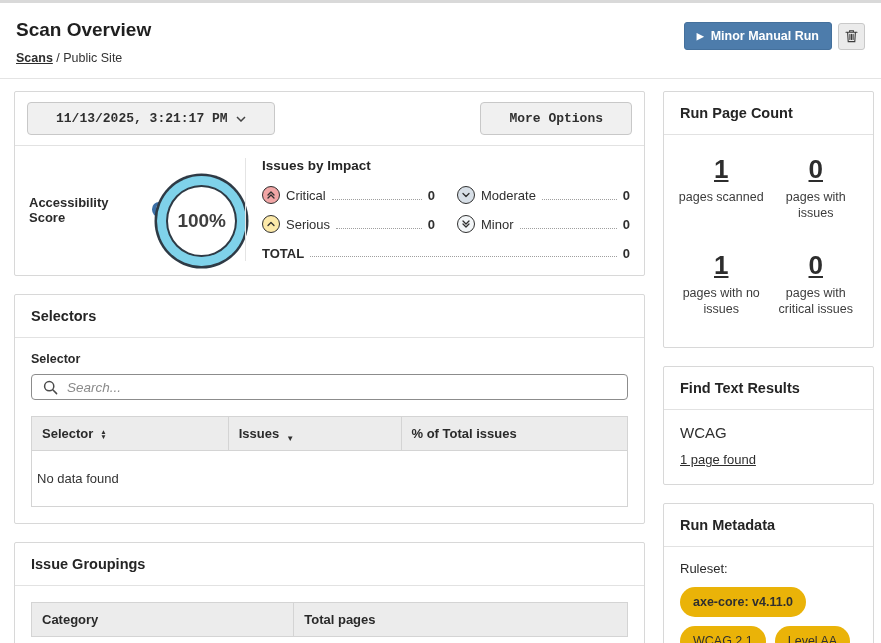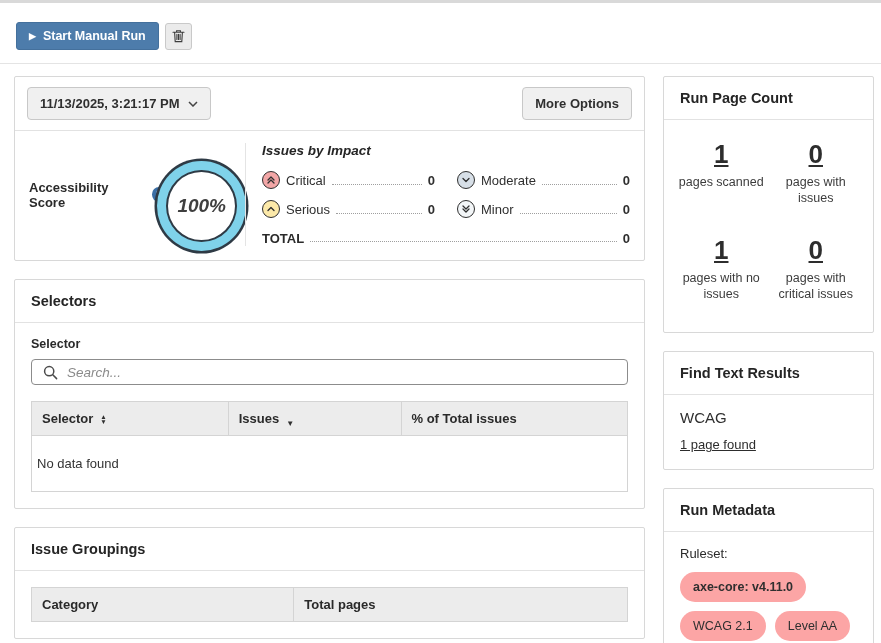"Scan Overview" div { html: none -> <div> <div>Scan Overview</div> <div> <a>Scans</a><span> / </span><span>Public Site</span> </div> </div> }
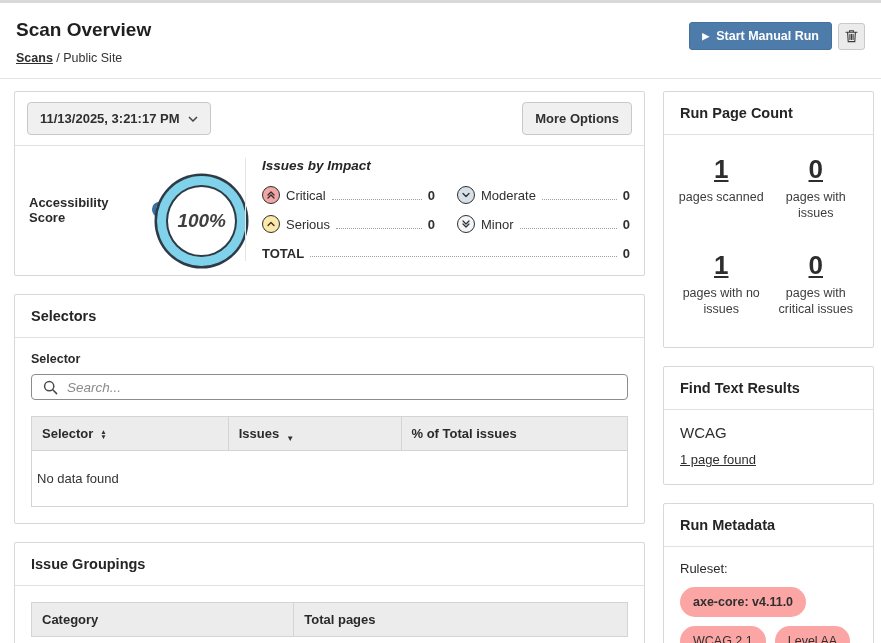"Start Manual Run" span { text: Start -> Minor }
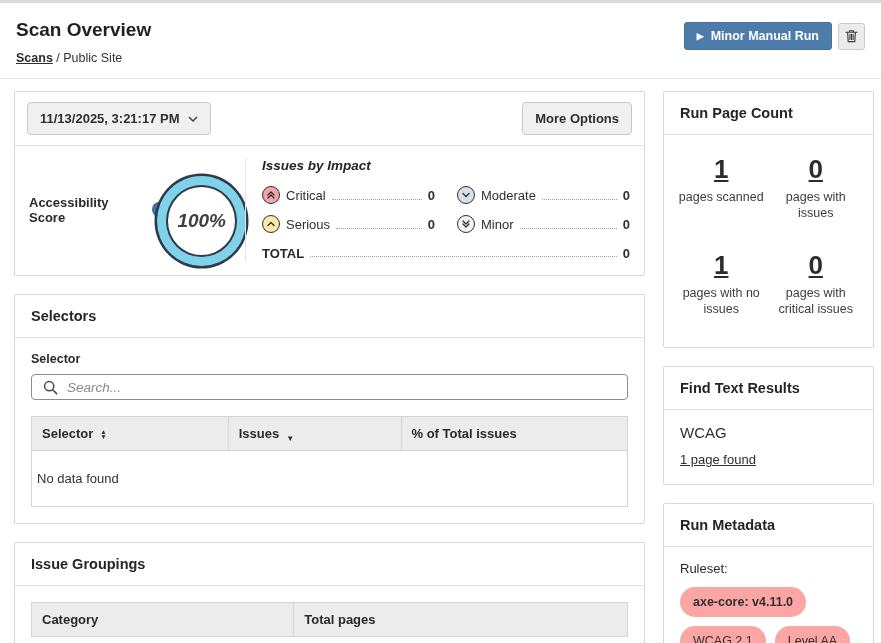"11/13/2025, 3:21:17 PM" .btn-secondary { font-family: Liberation Sans, sans-serif -> Liberation Mono, monospace; padding: 8px 12px -> 8px 28px }
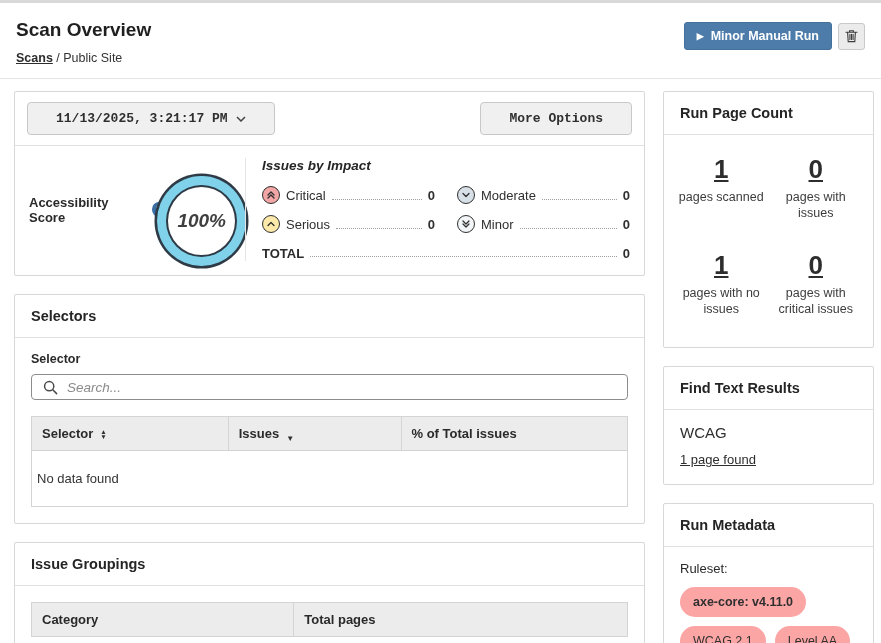"Issues by Impact" .issues-title { font-style: italic -> none }
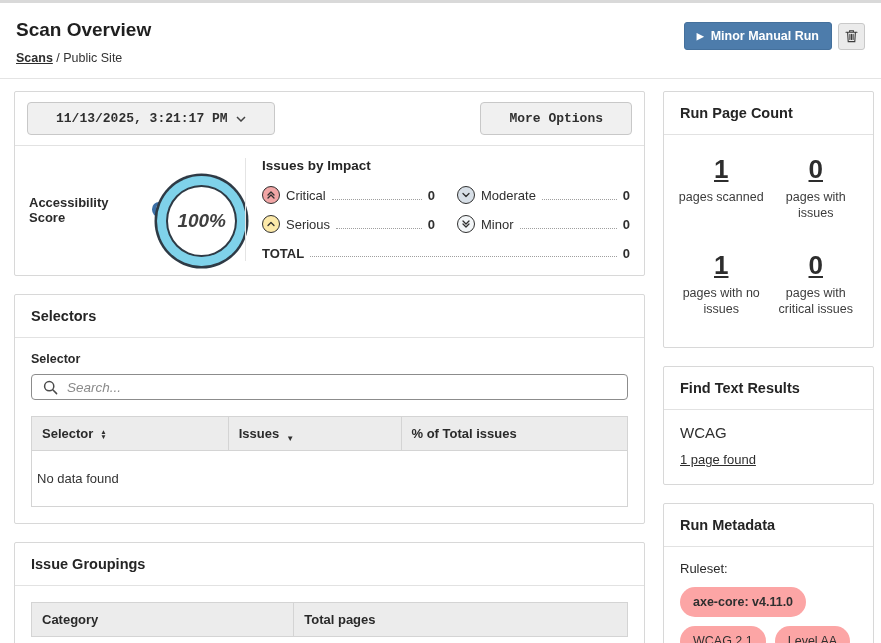"100%" .gauge-value { font-style: italic -> none }
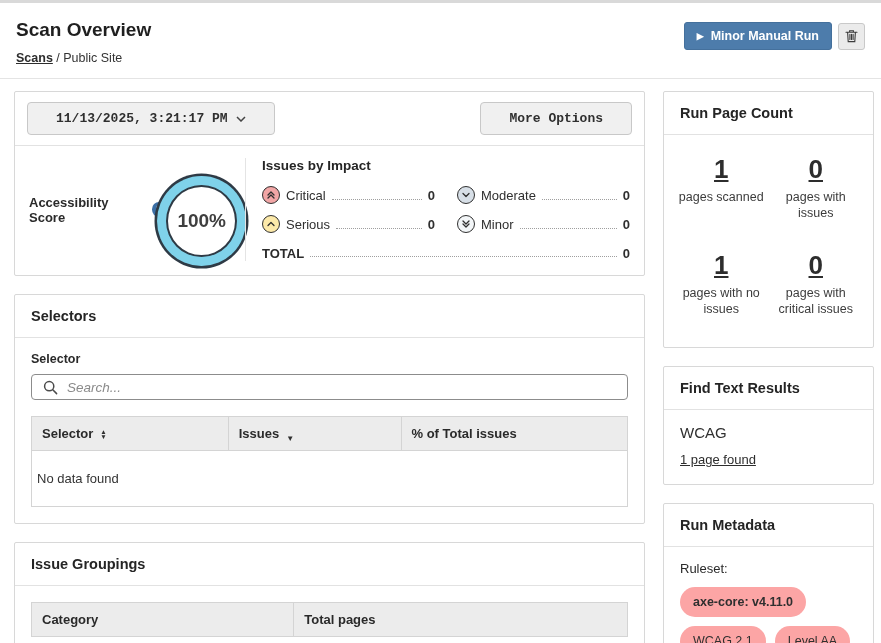"axe-core: v4.11.0" .pill { background: #fca5a5 -> #eab308 }
